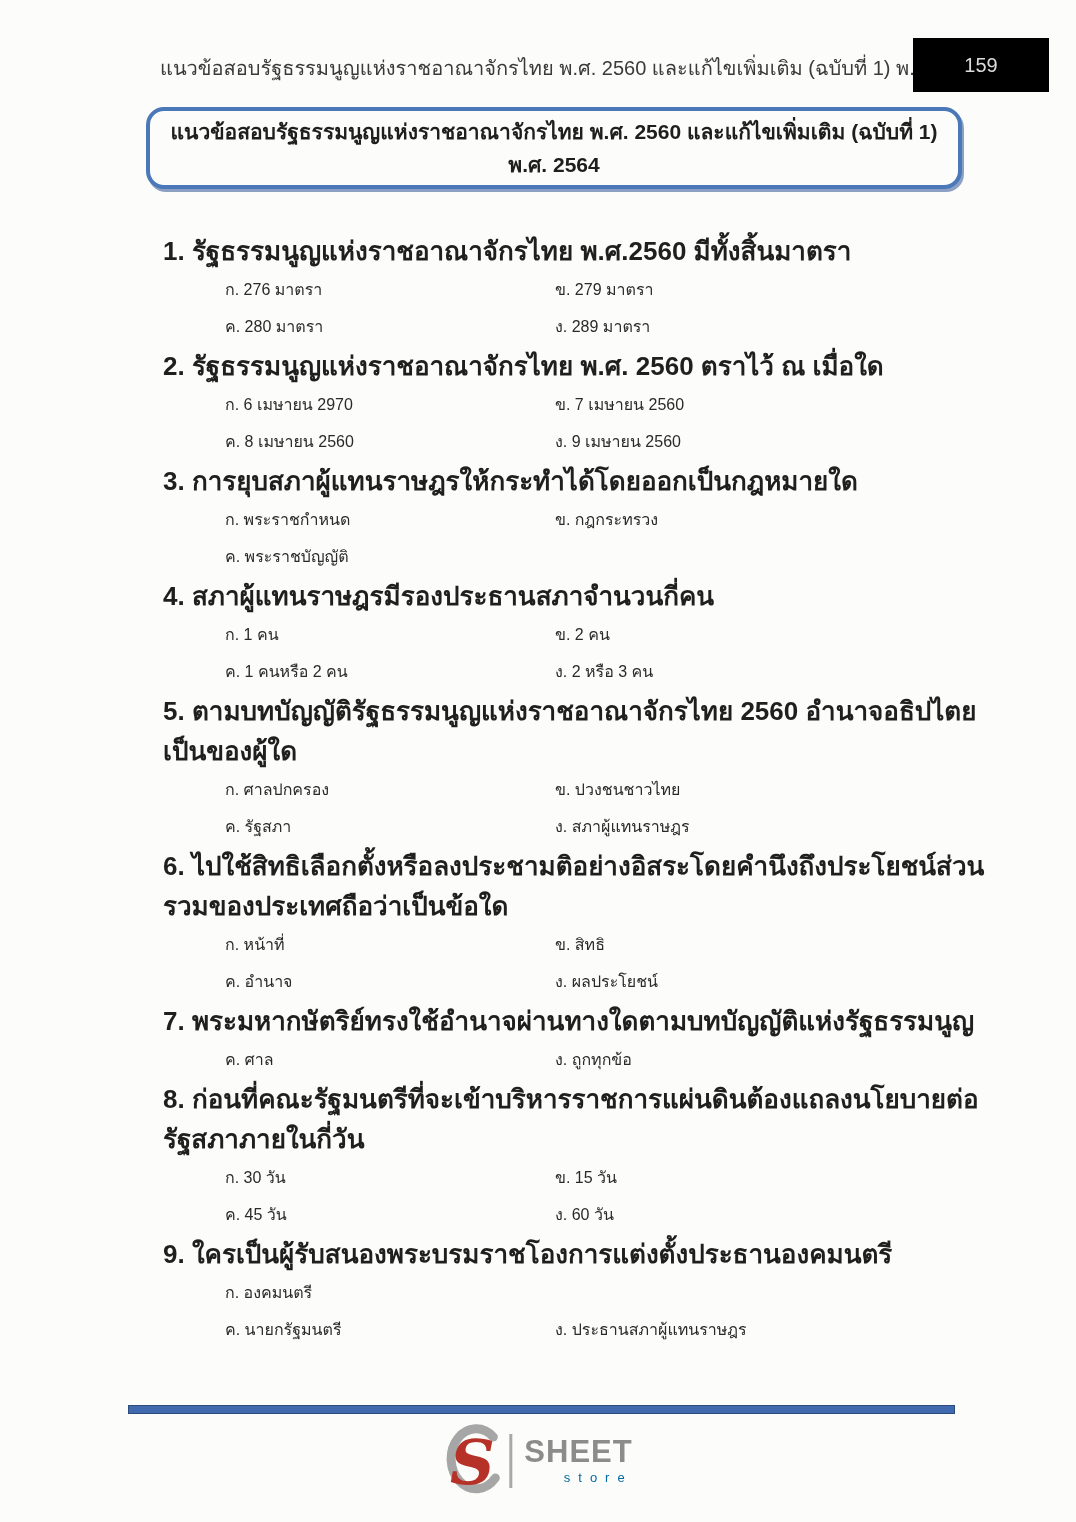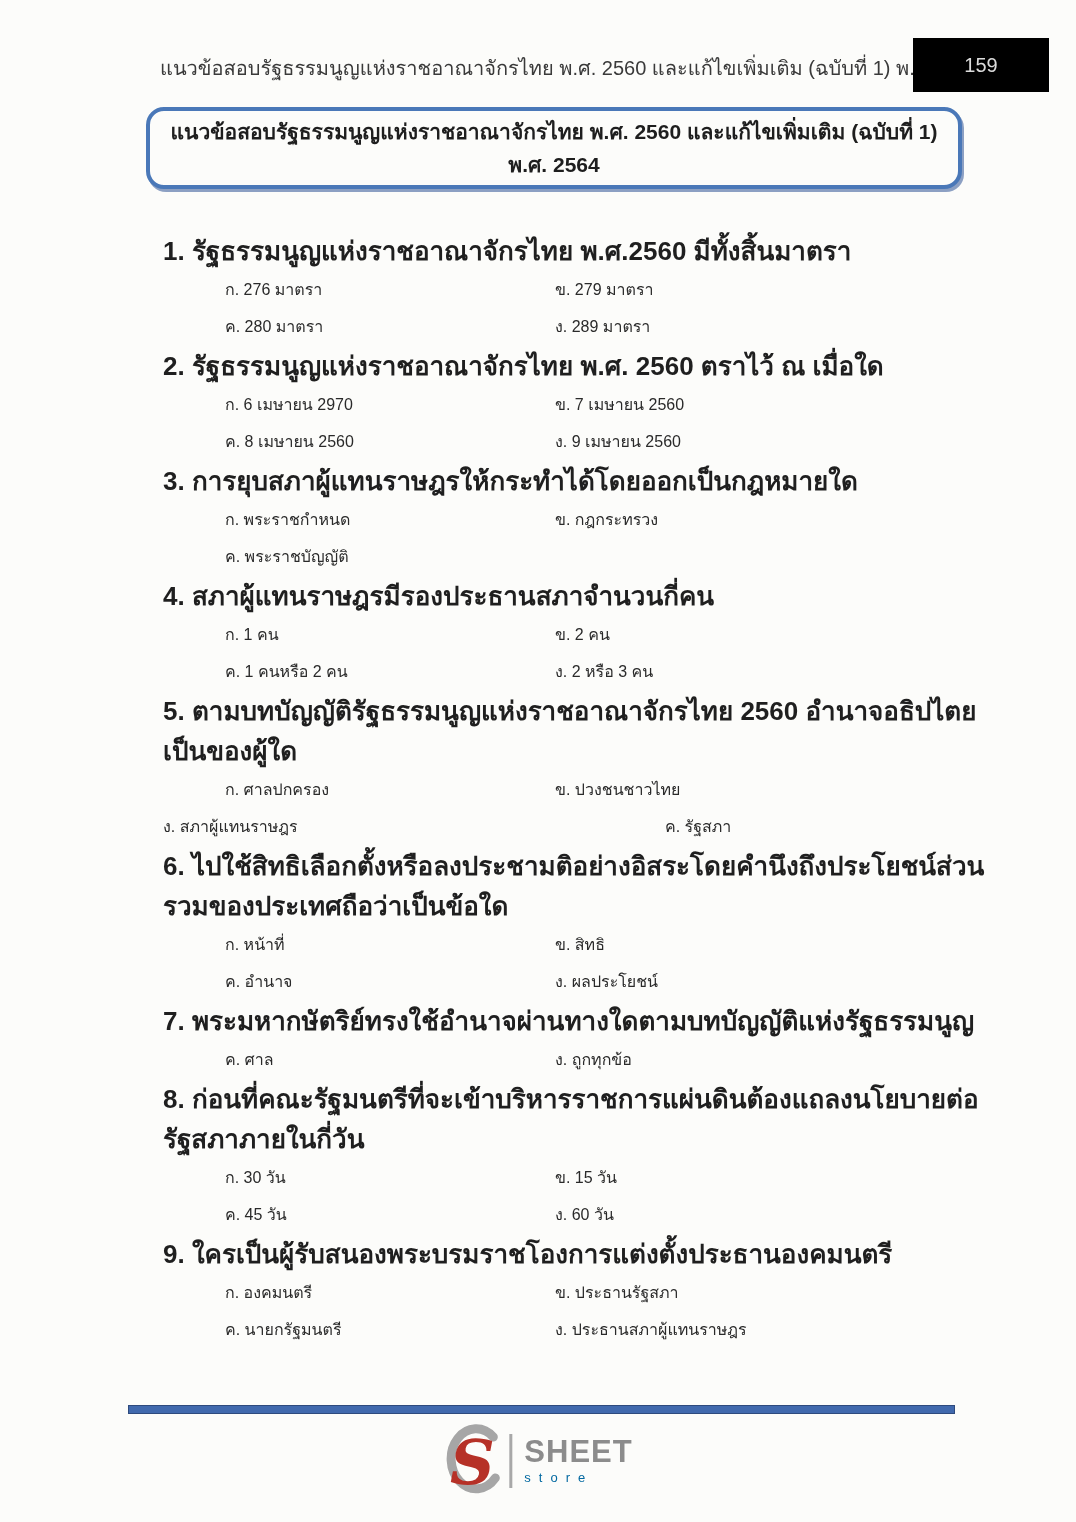"ง. สภาผู้แทนราษฎร" span.choice { order: before "ค. รัฐสภา" -> after "ค. รัฐสภา" }
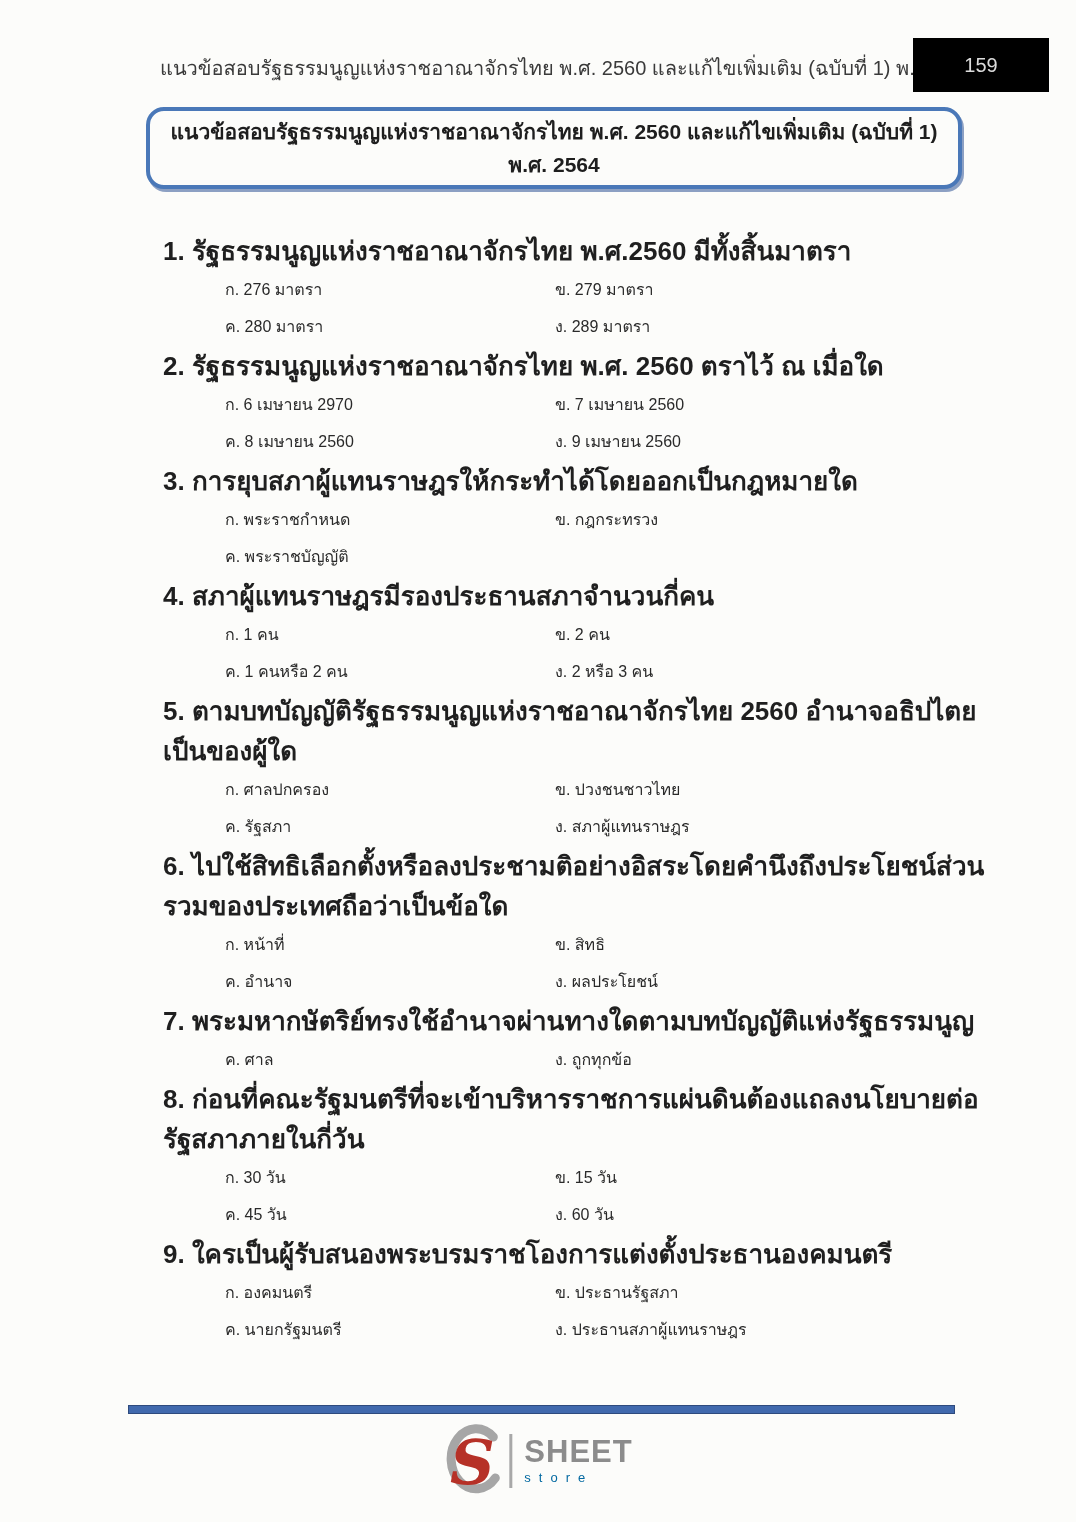"ข. ประธานรัฐสภา" span.choice { html: <span>ข. ประธานรัฐสภา</span> -> none }
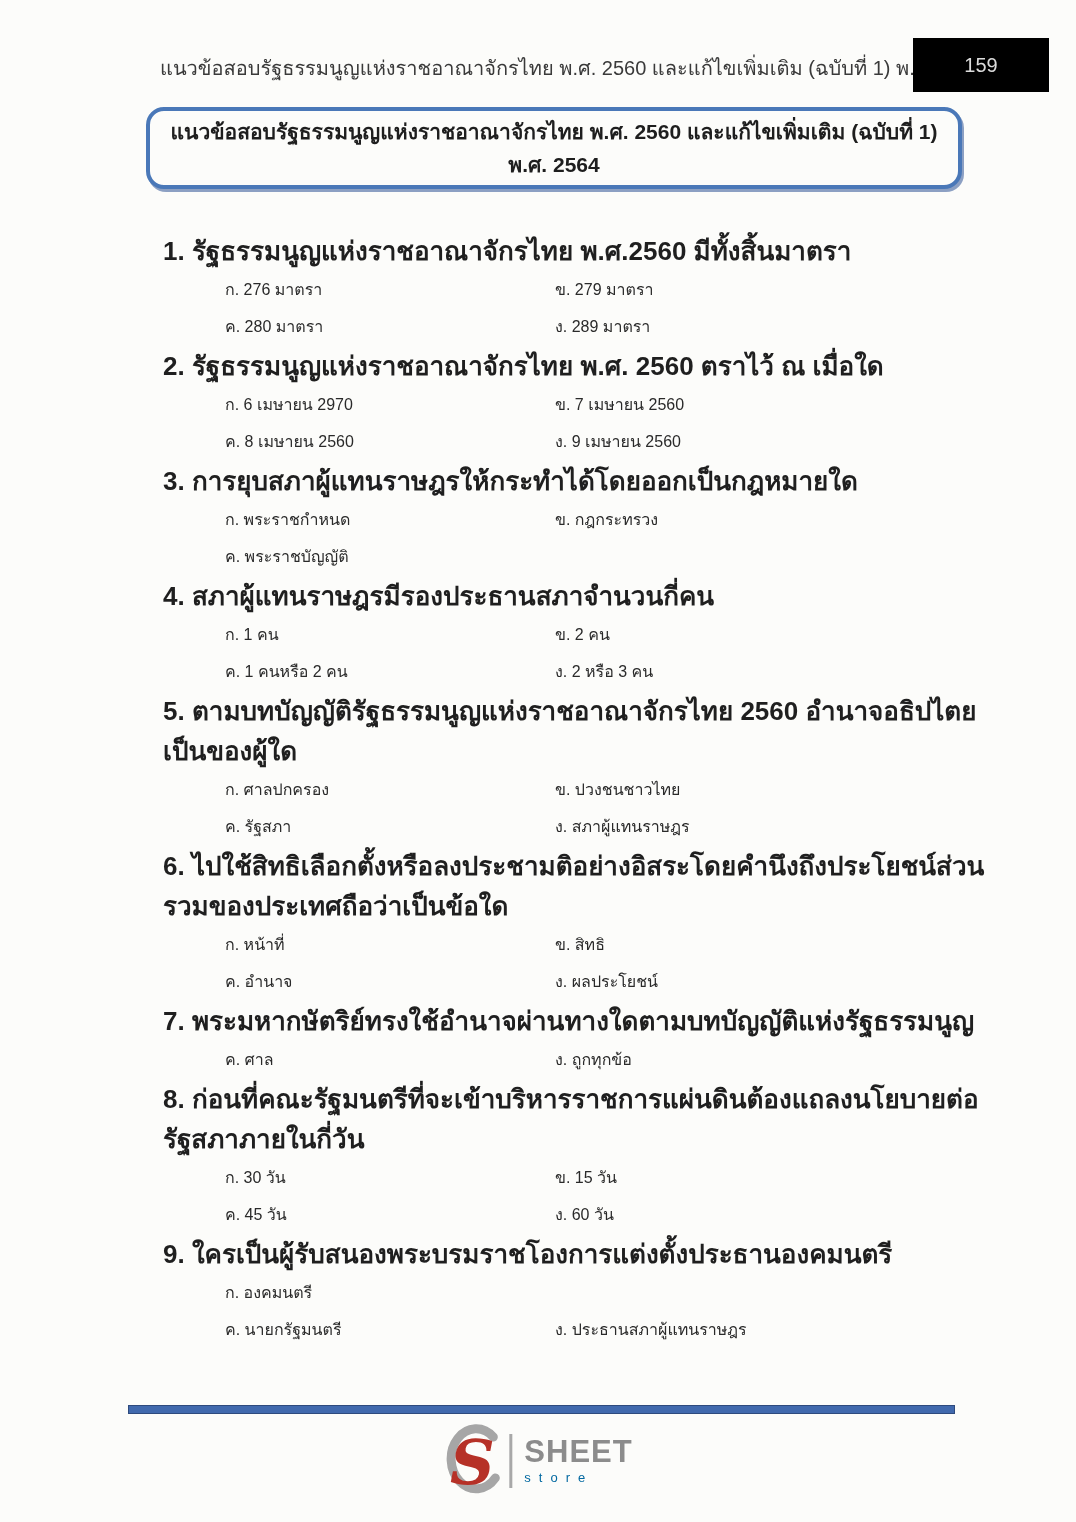"SHEET" .logo-text-col { text-align: none -> right }
